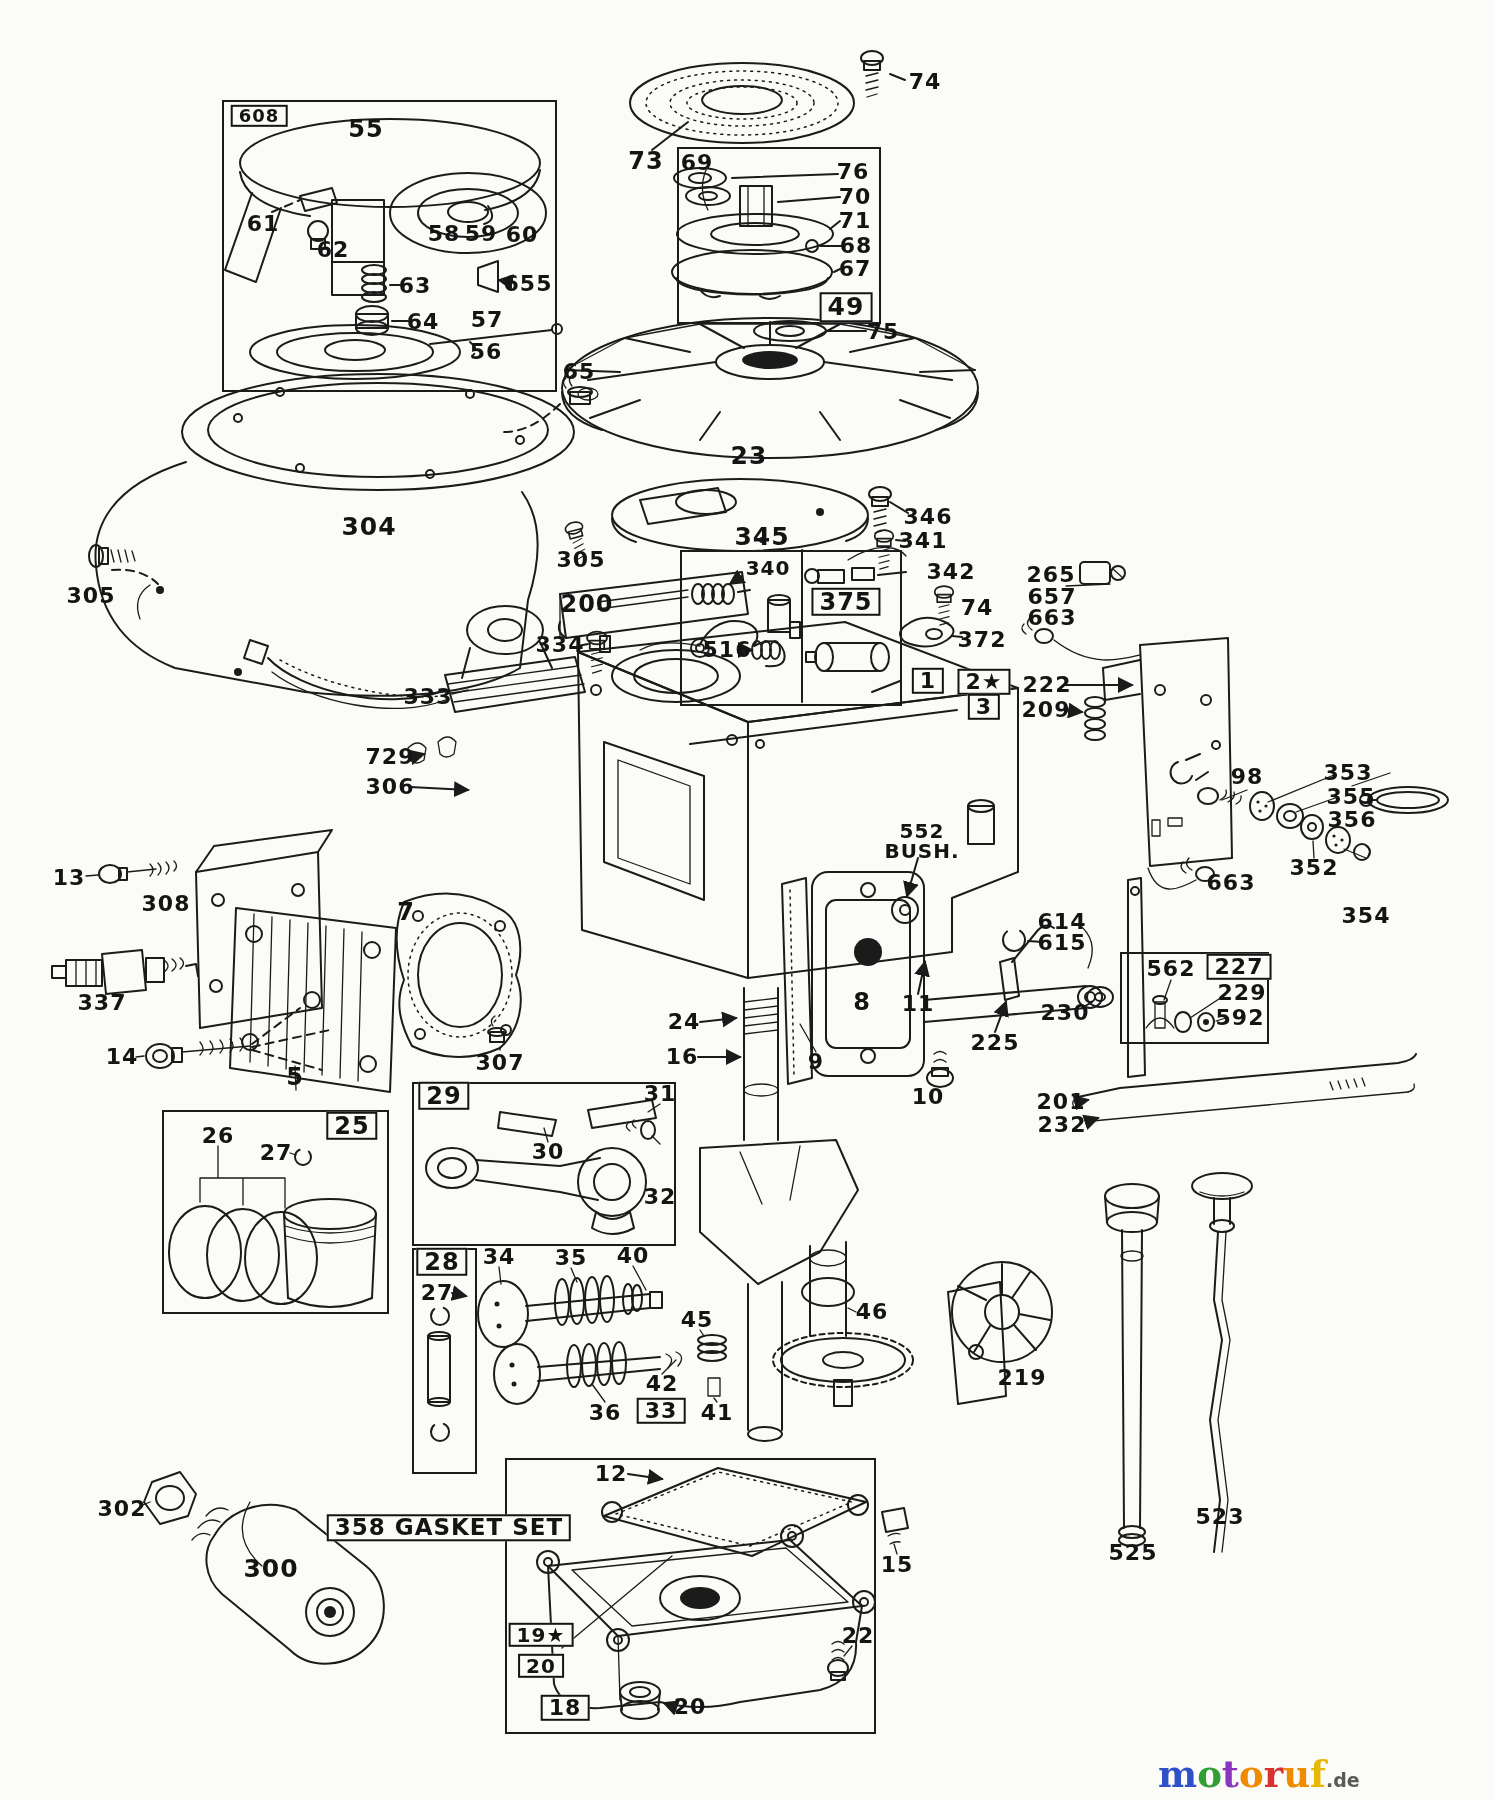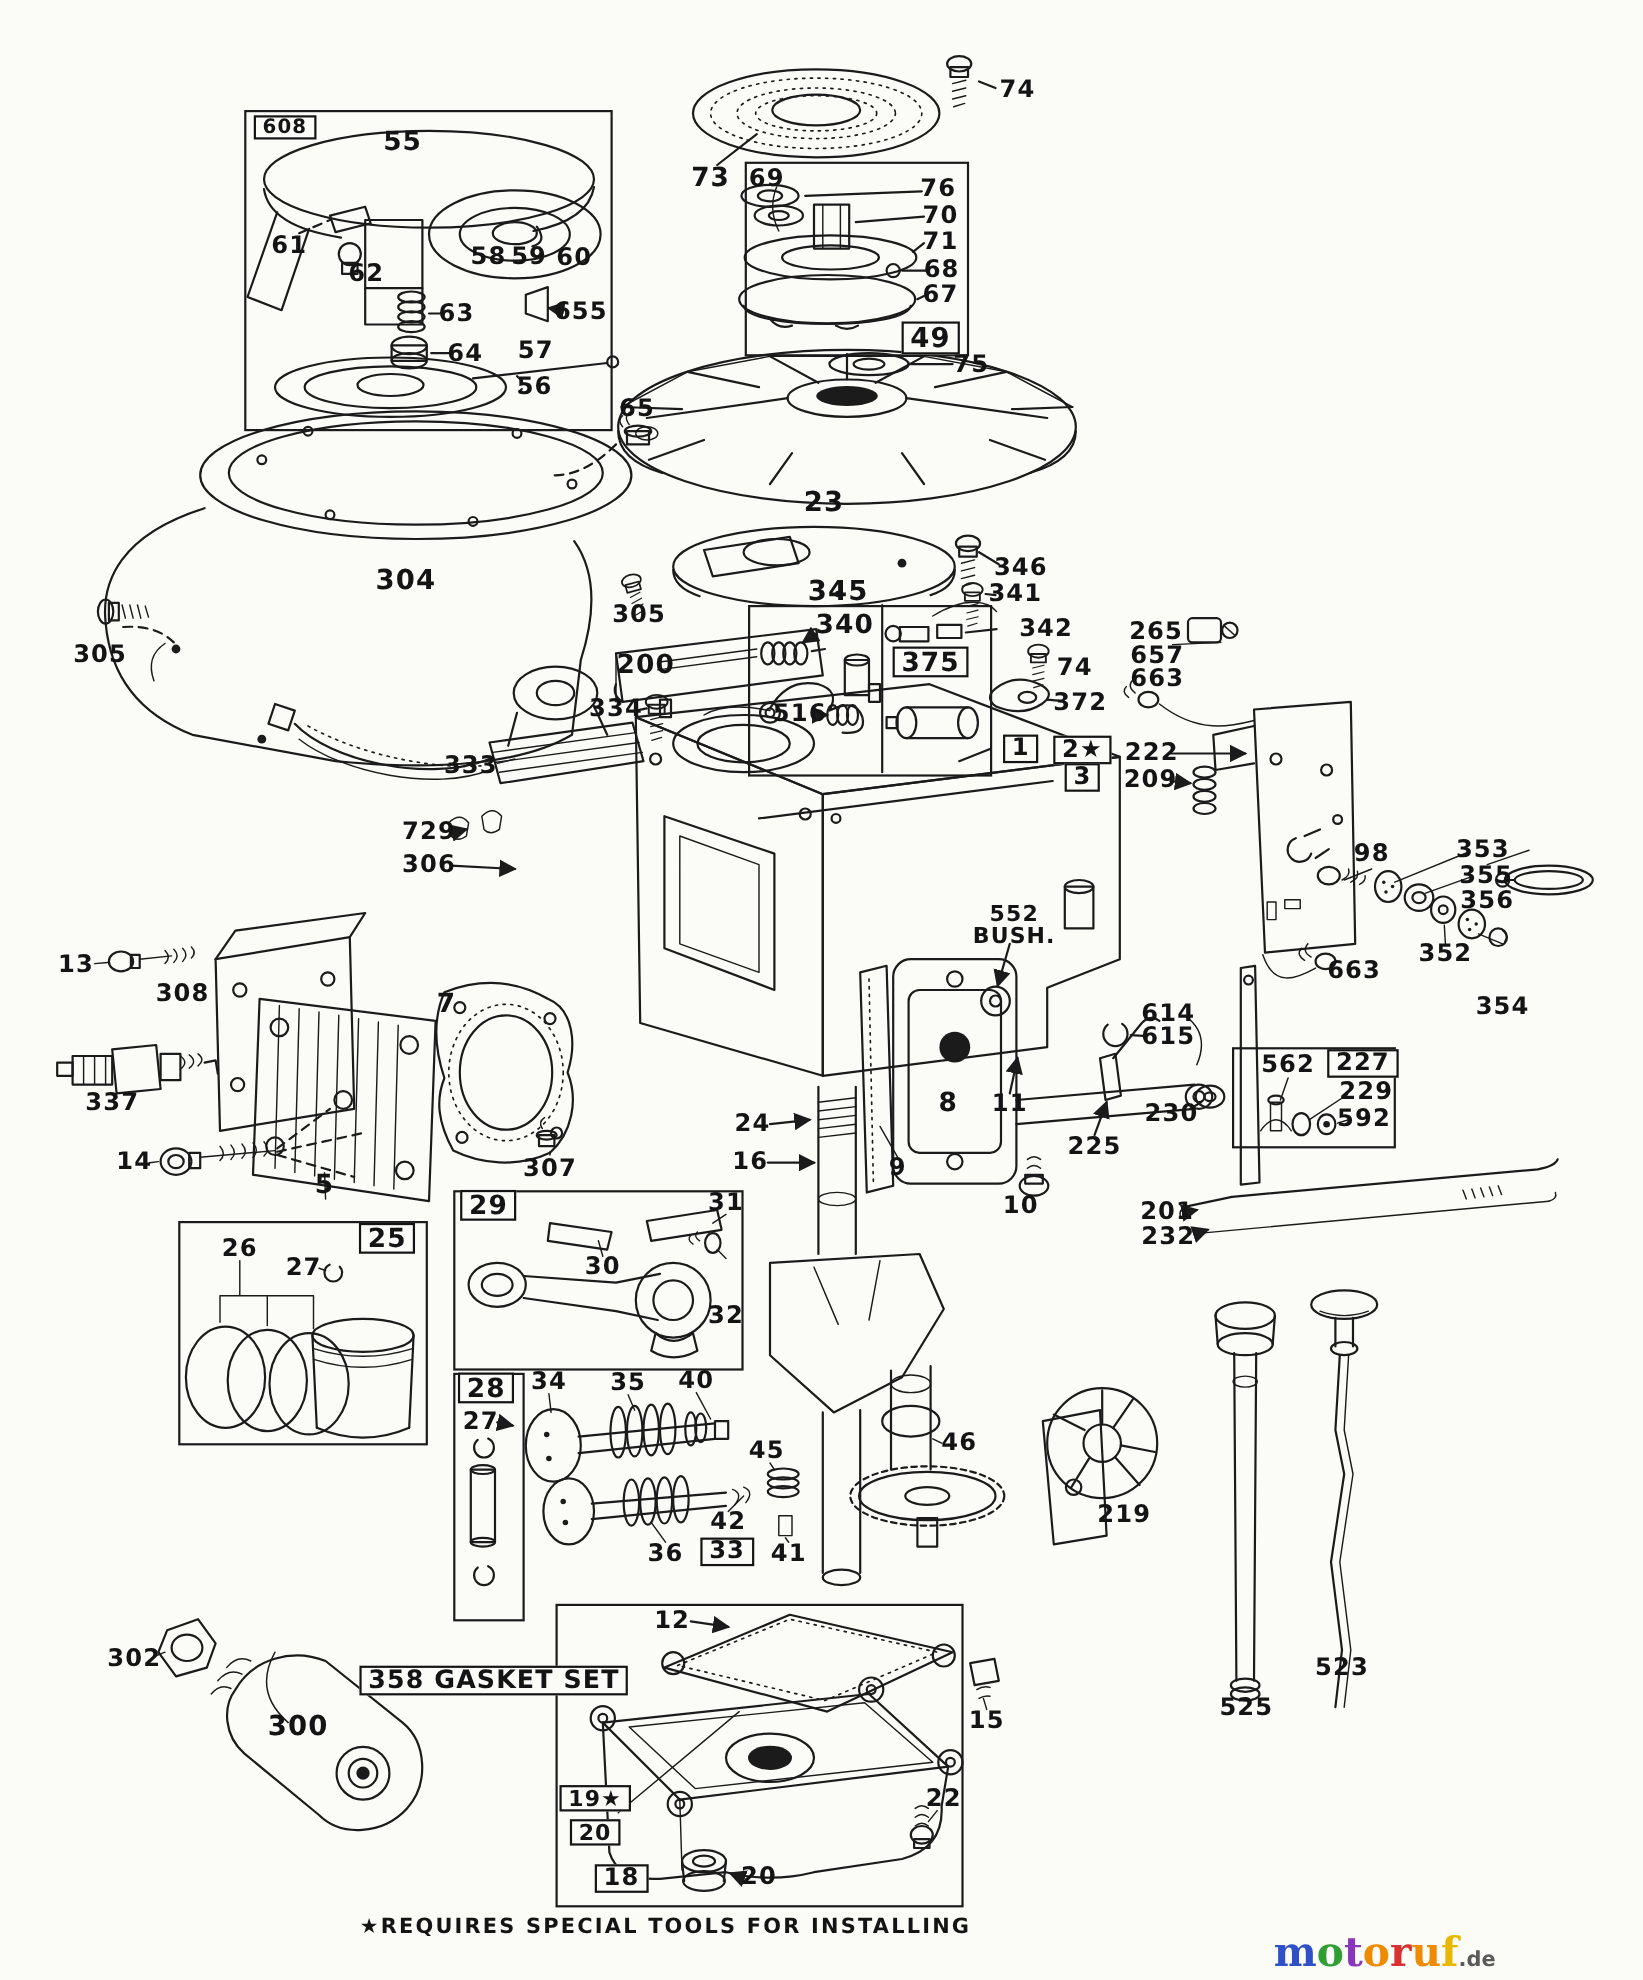"340" div.lb { font-size: 24px -> 20px }
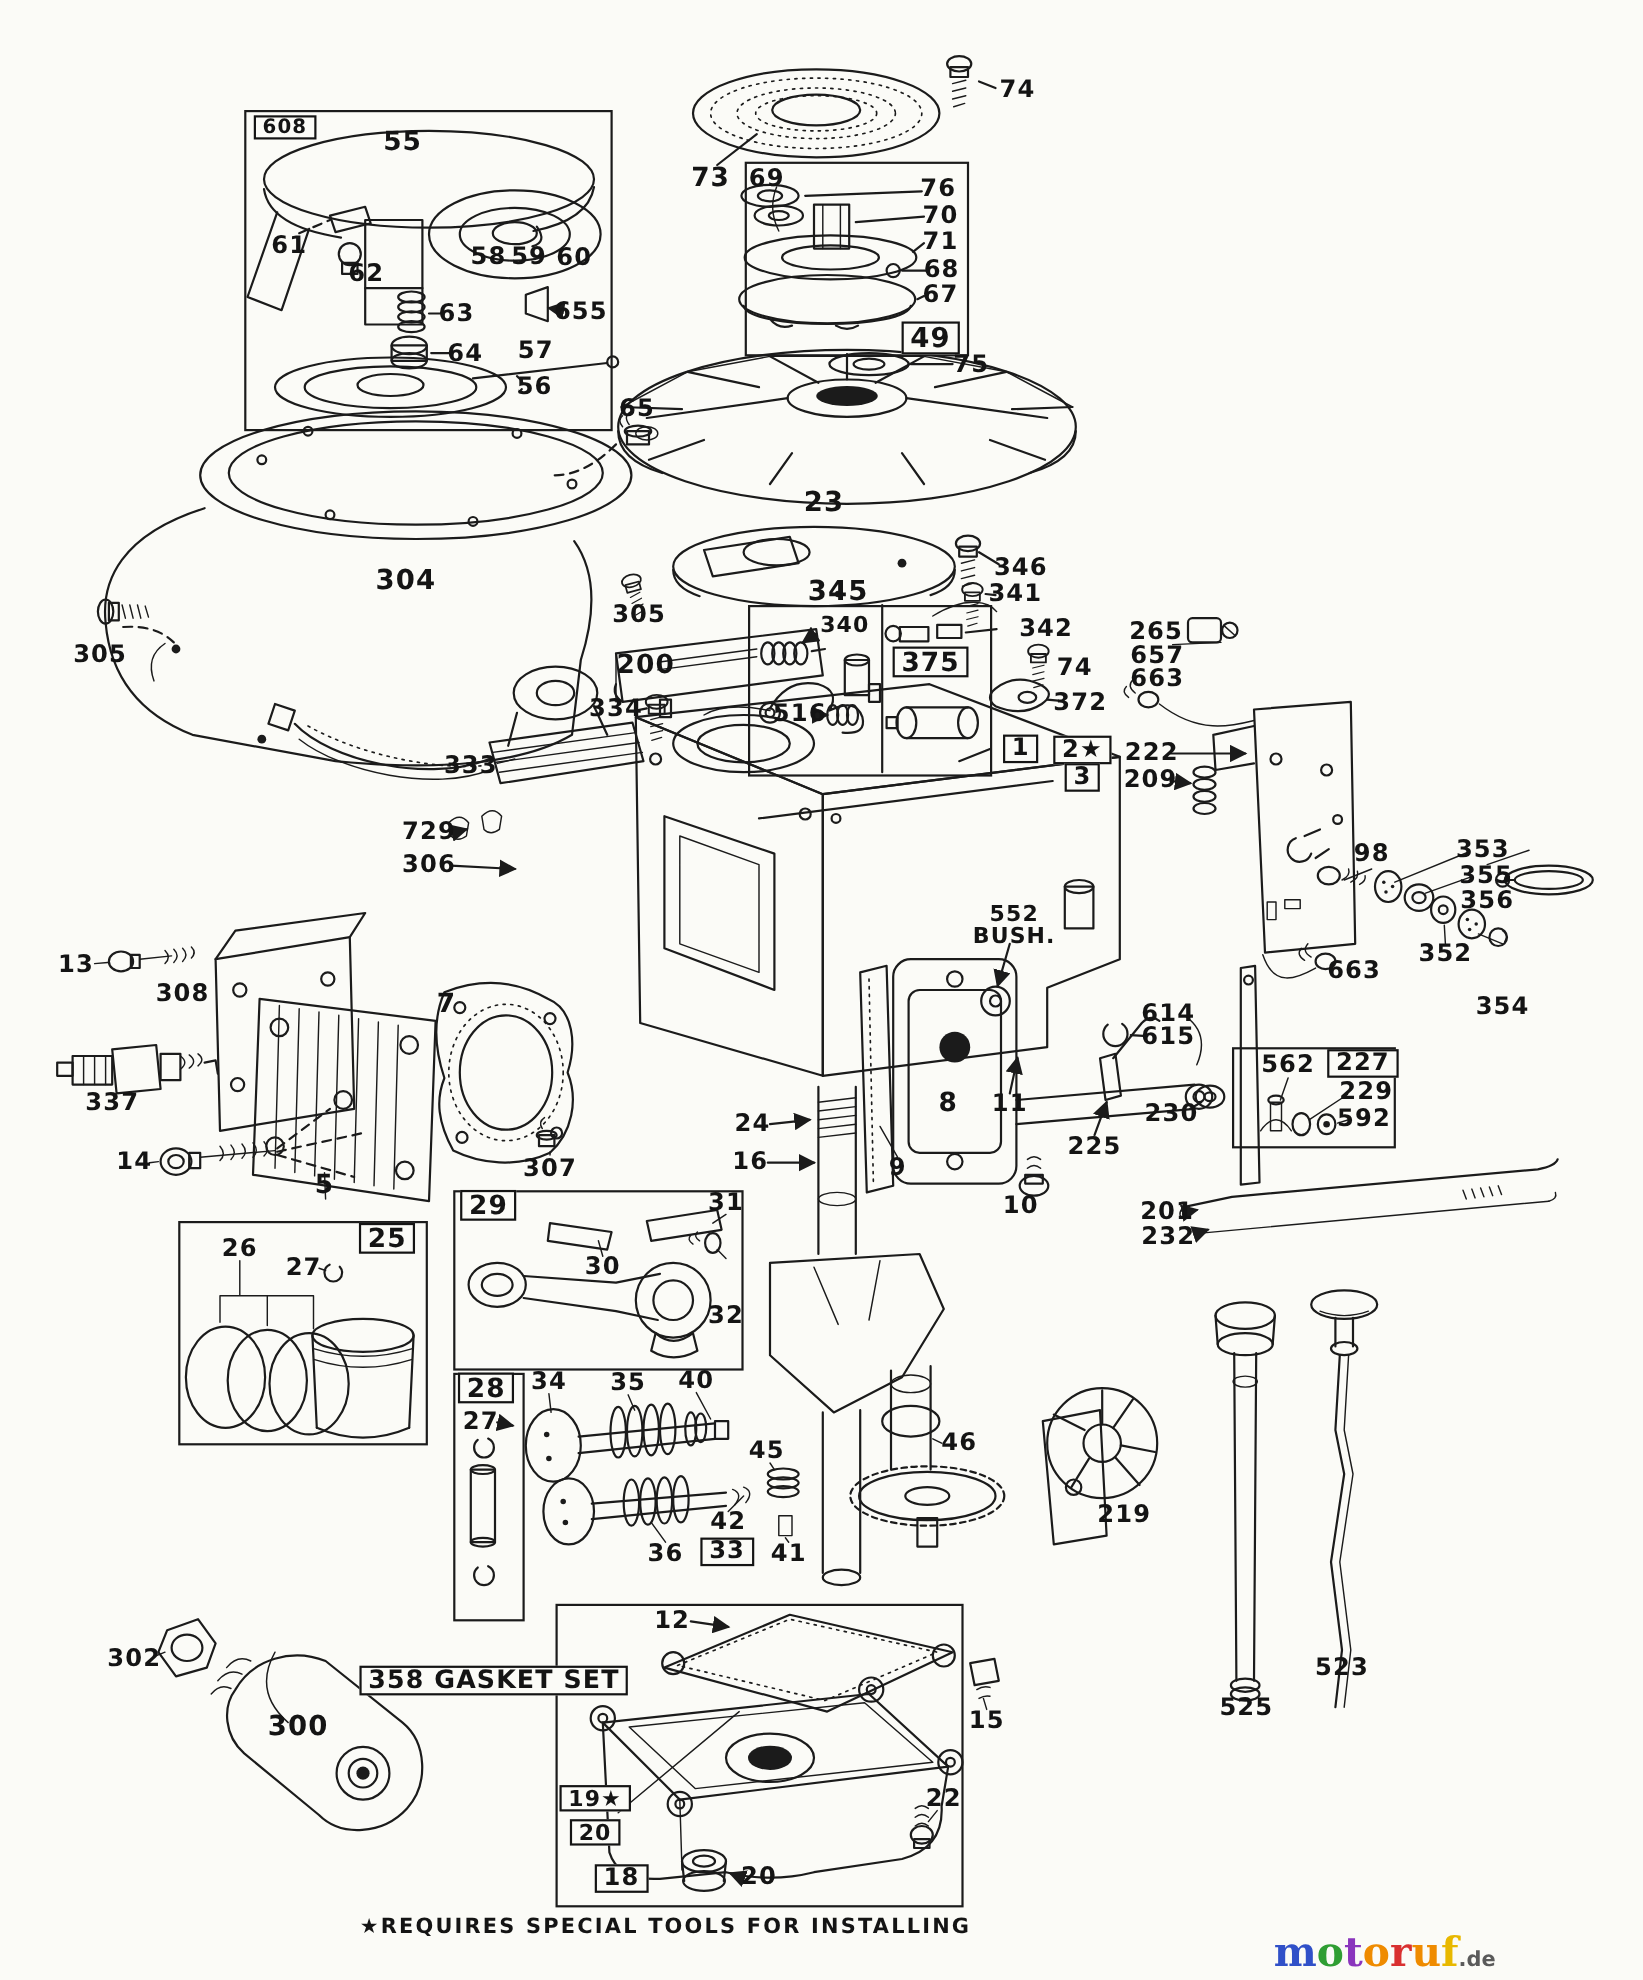"★REQUIRES SPECIAL TOOLS FOR INSTALLING" div { html: <div> <span>★</span><span>REQUIRES SPECIAL TOOLS FOR INSTALLING</span> </div> -> none }
